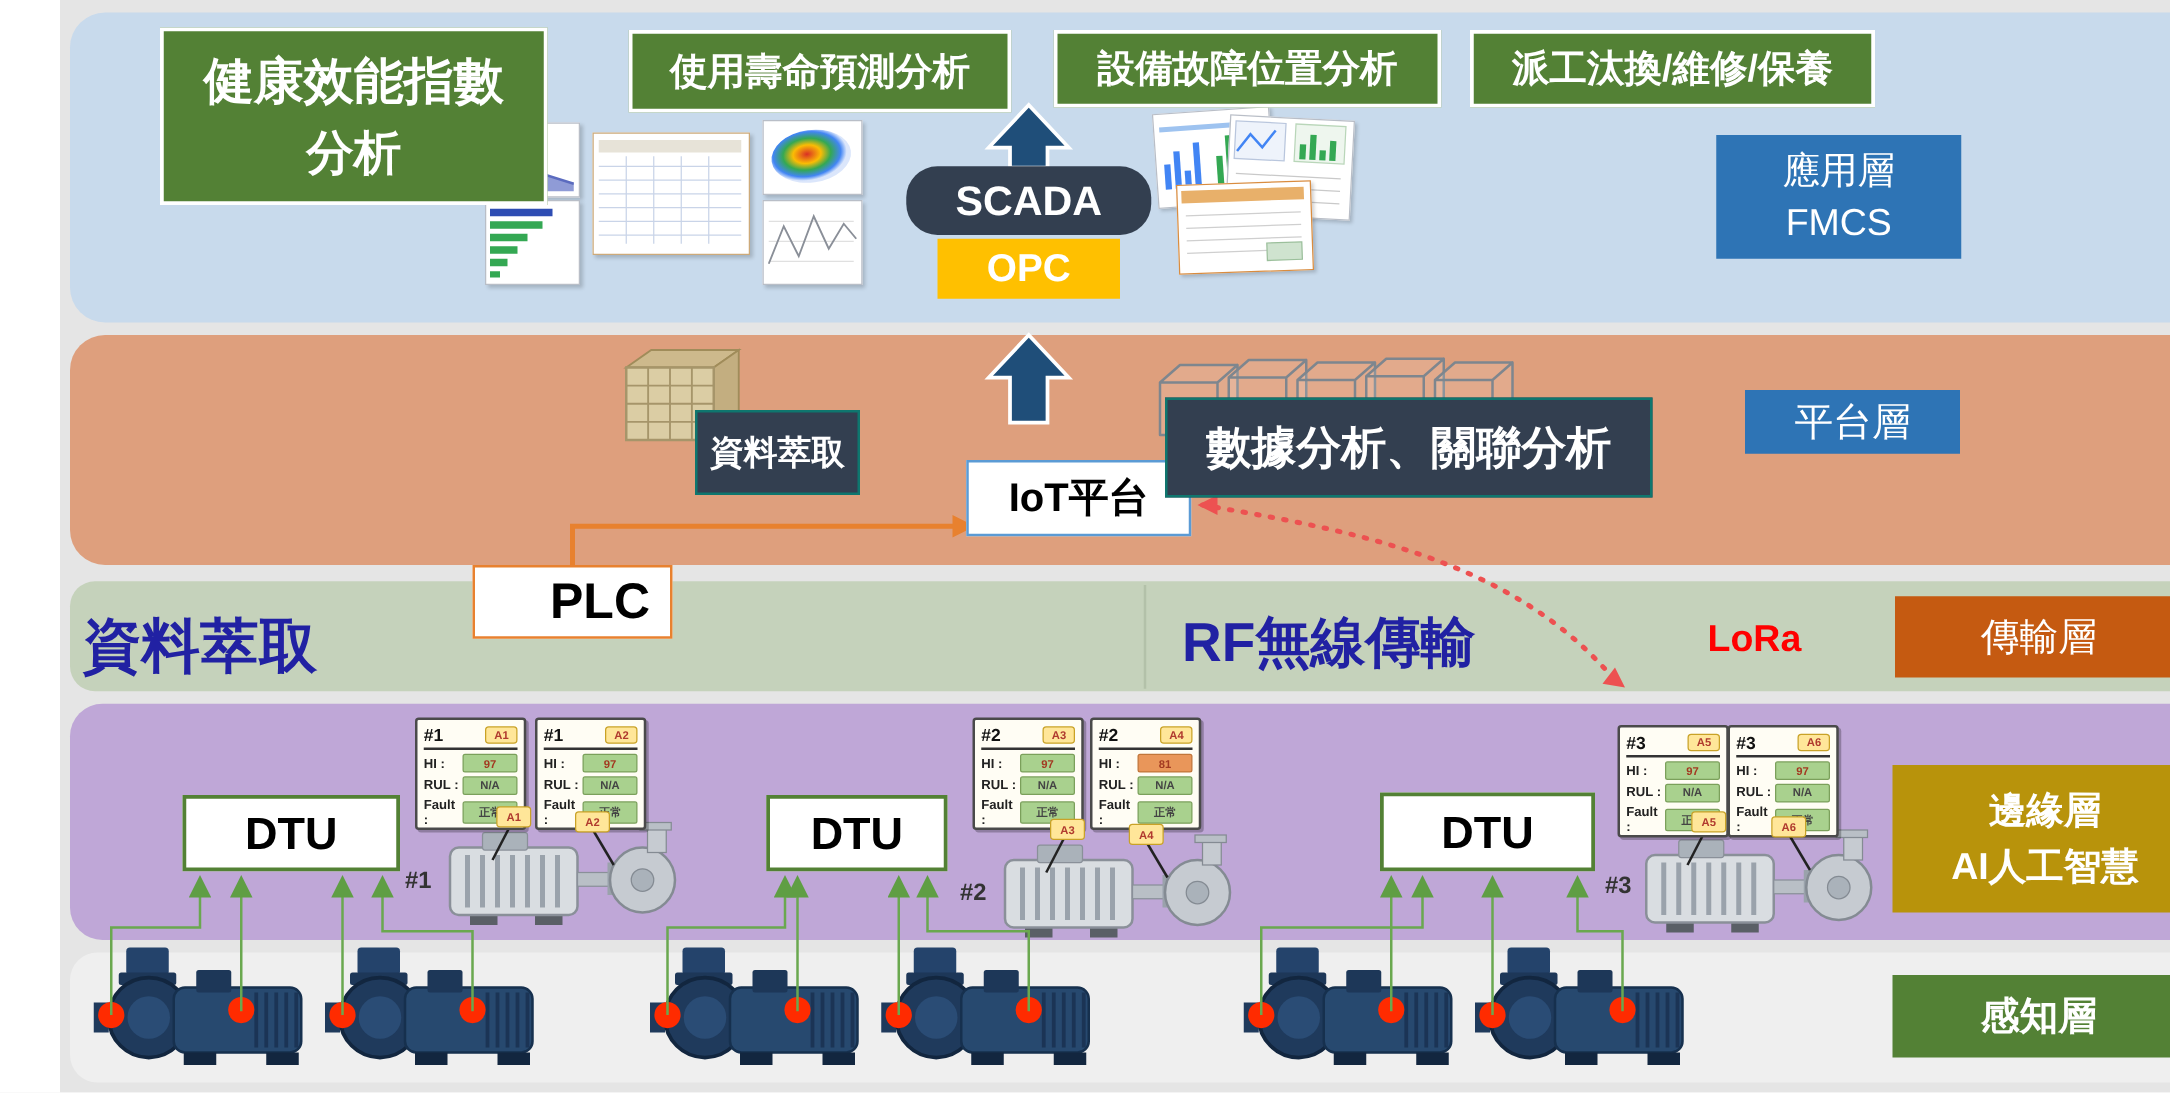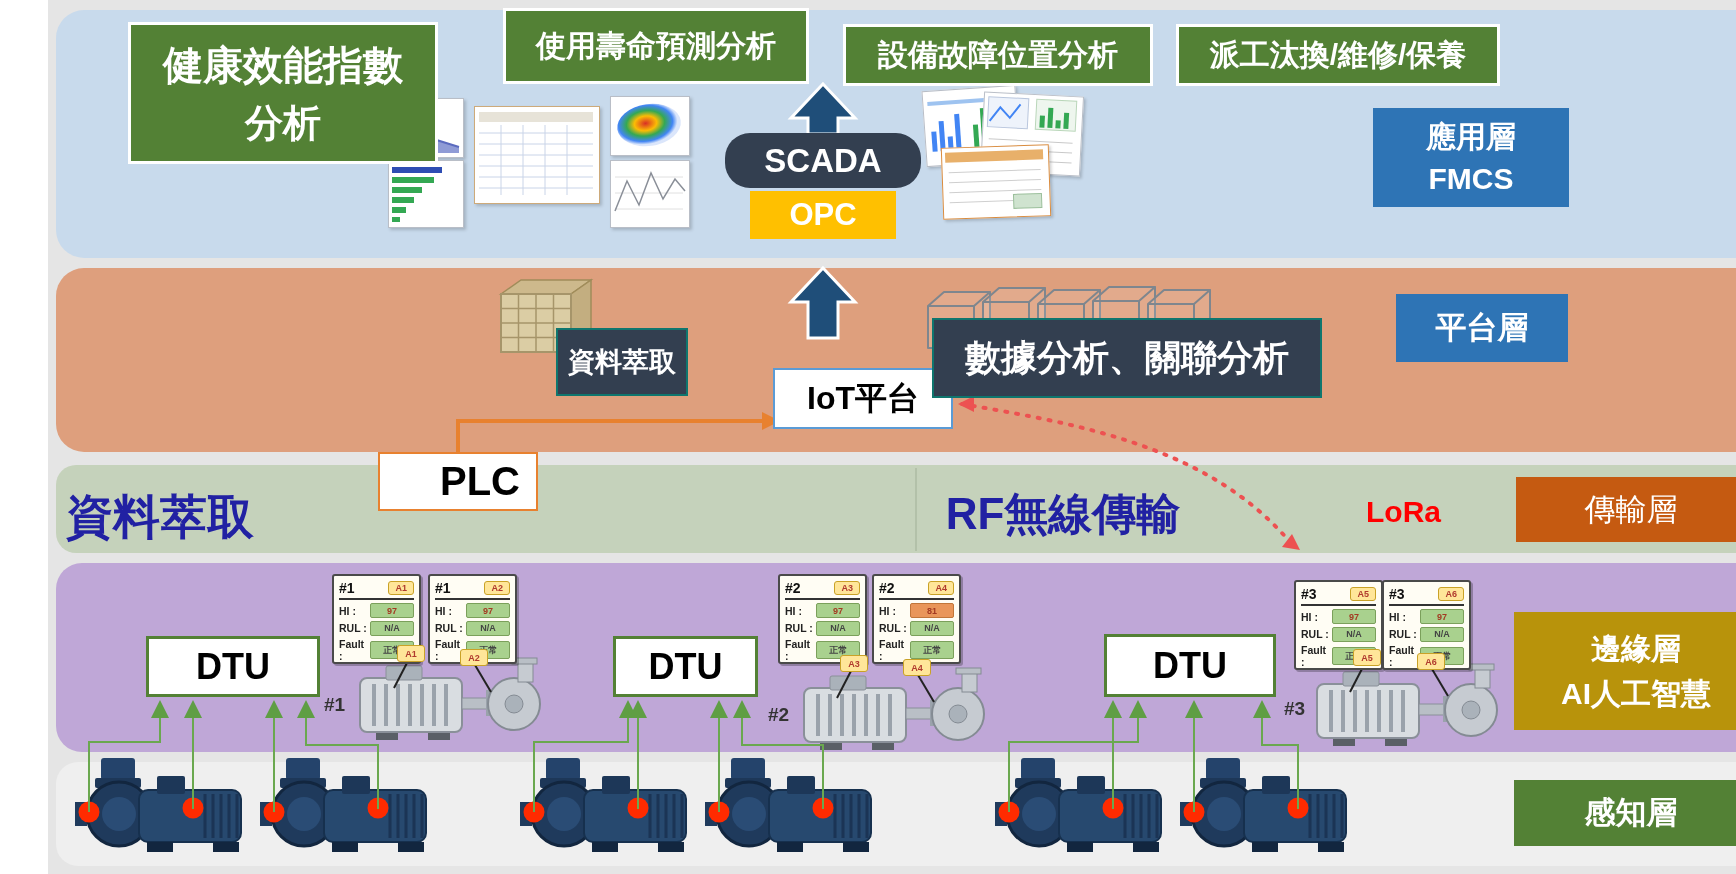"使用壽命預測分析" div.abs { height: 76px -> 66px; top: 8px -> 24px }
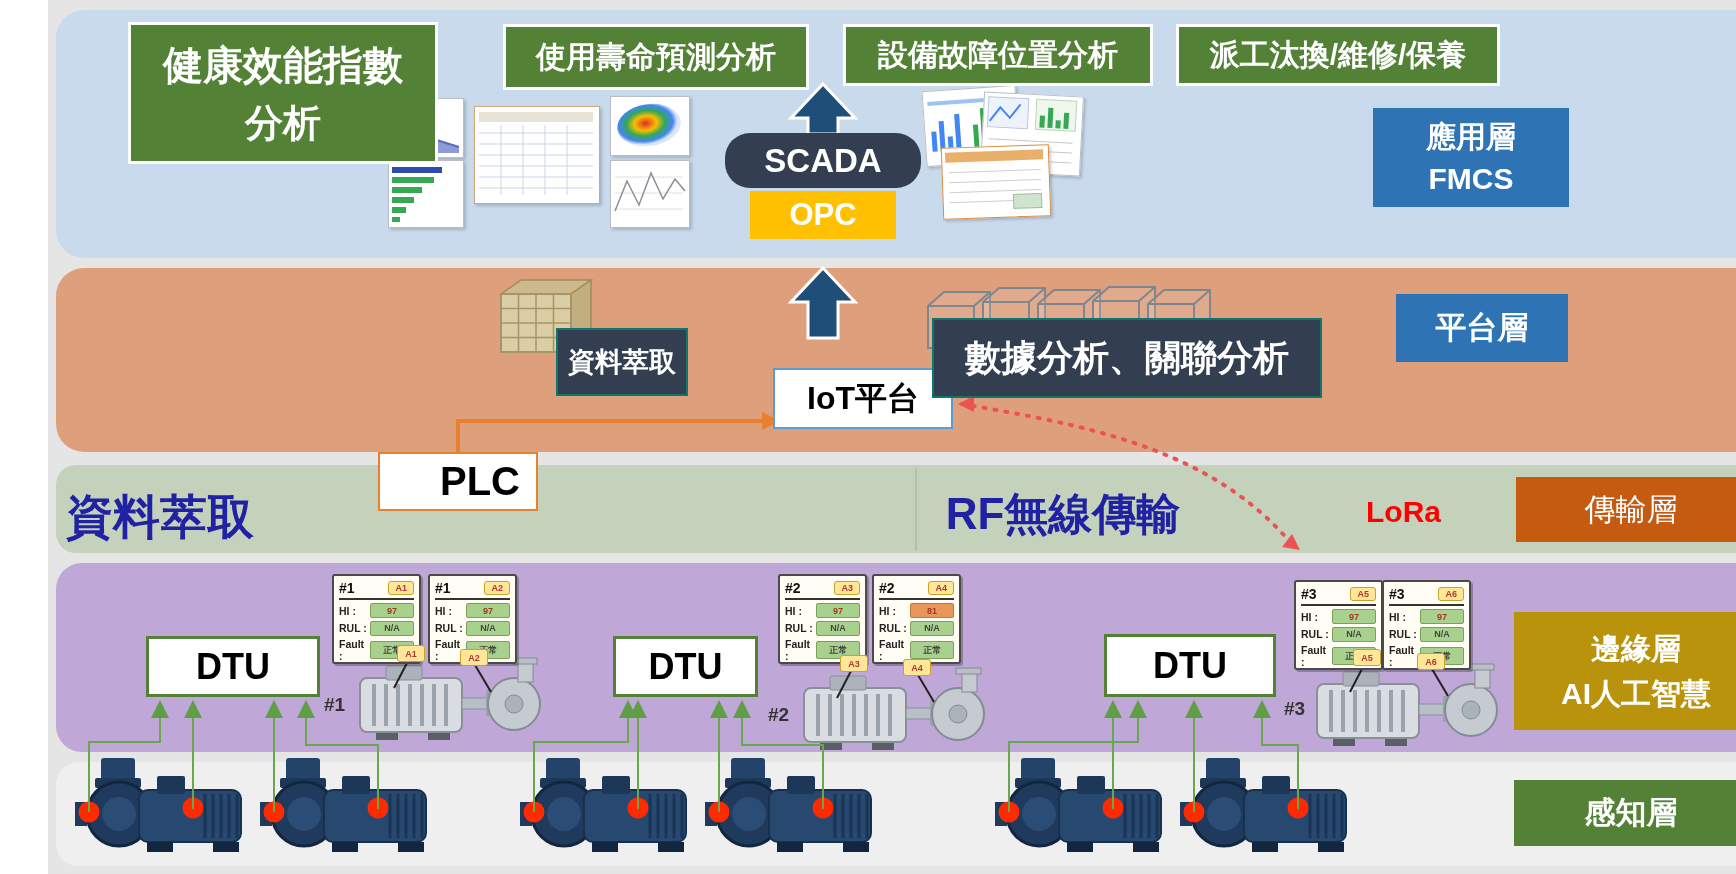"應用層" .bluelab { font-weight: bold -> normal }
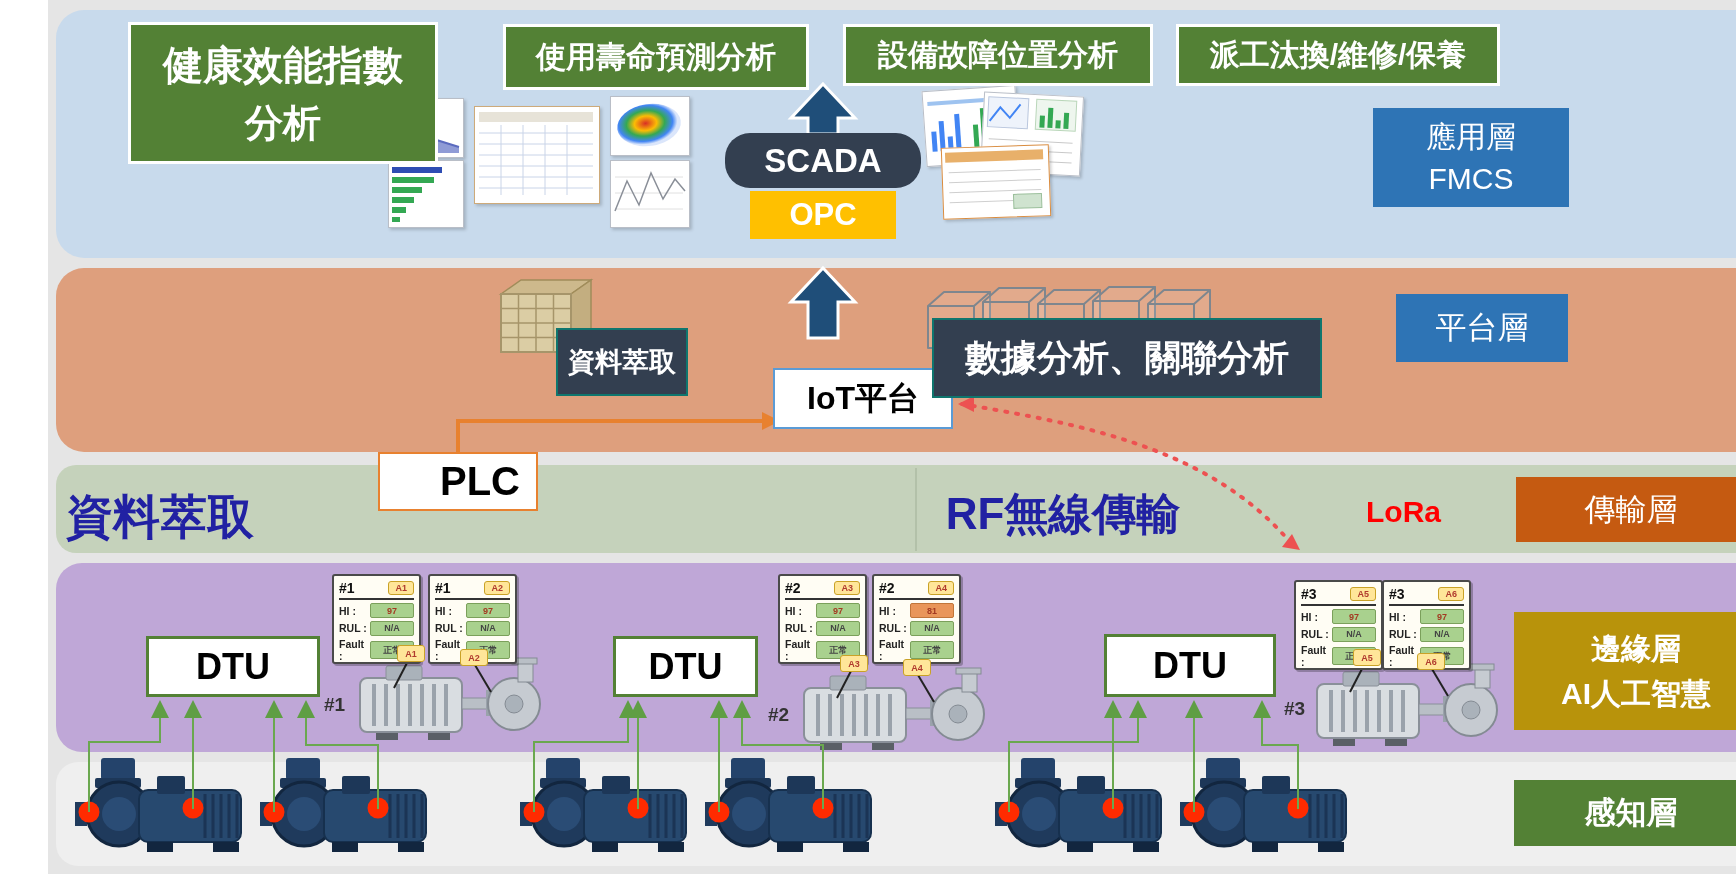"平台層" div.abs { height: 68px -> 51px; top: 294px -> 312px }
